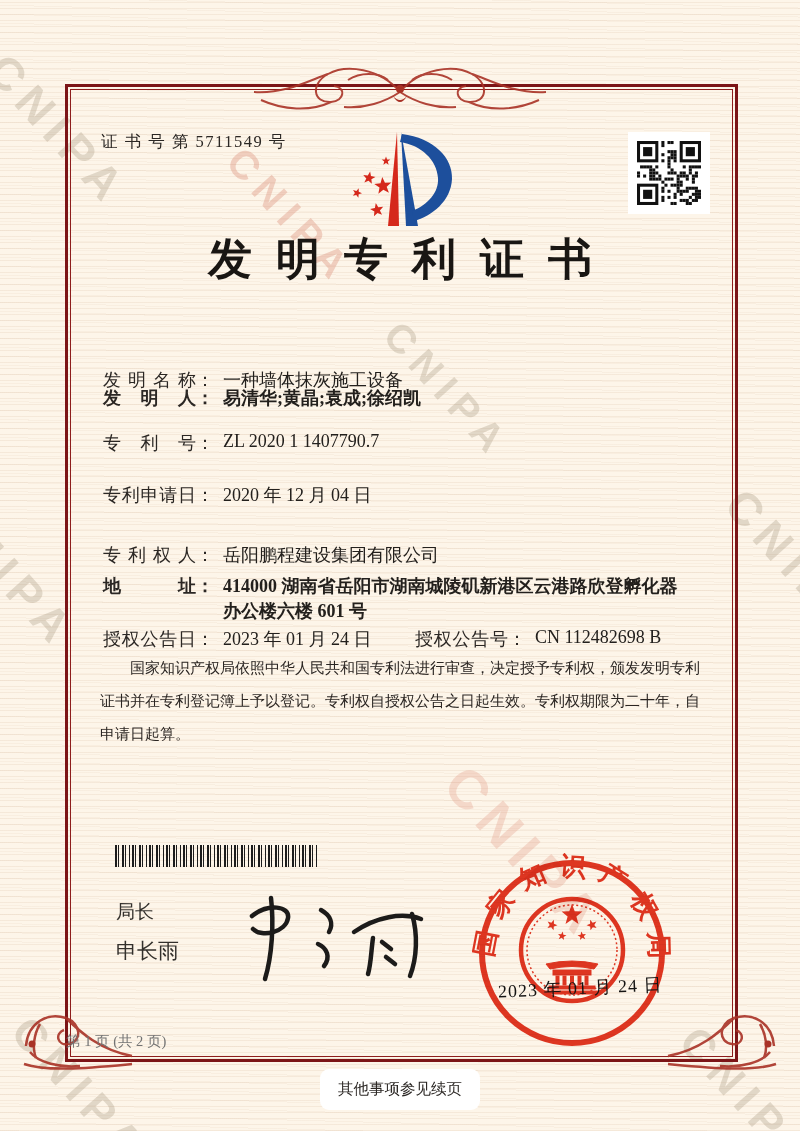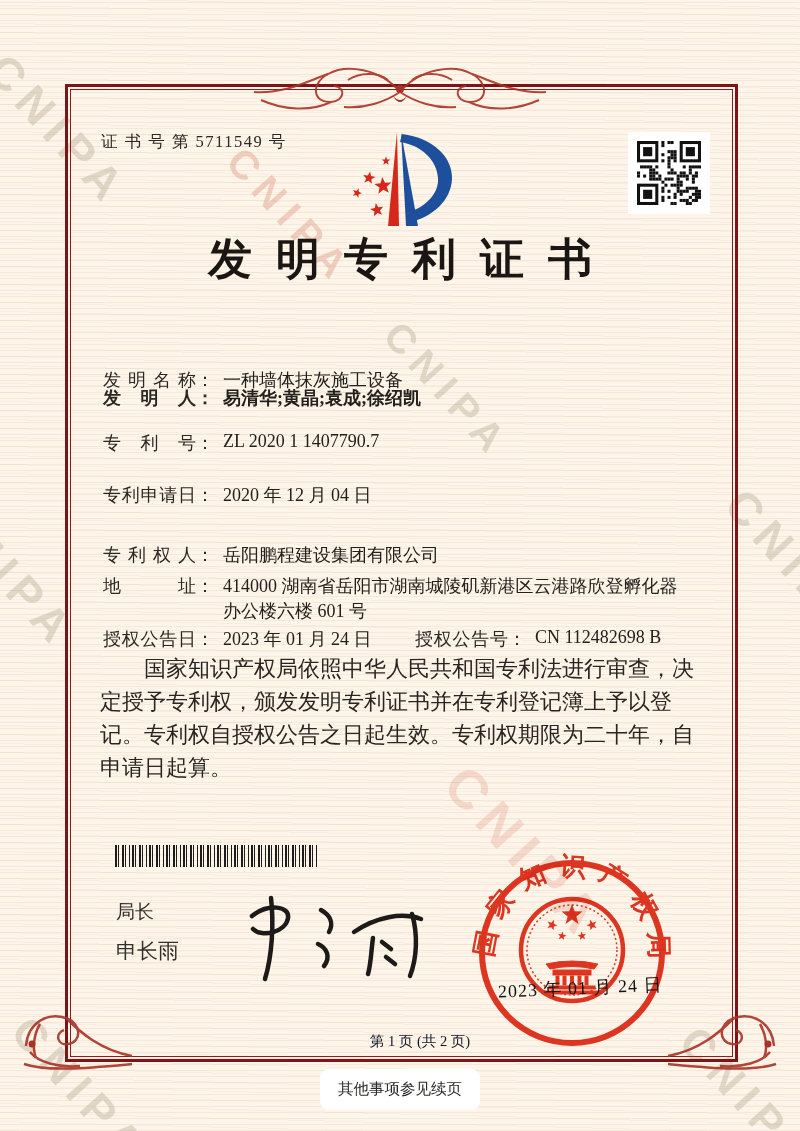"地址： 414000 湖南省岳阳市湖南城陵矶新港区云港路欣登孵化器办公楼六楼" div.row { font-weight: none -> bold }
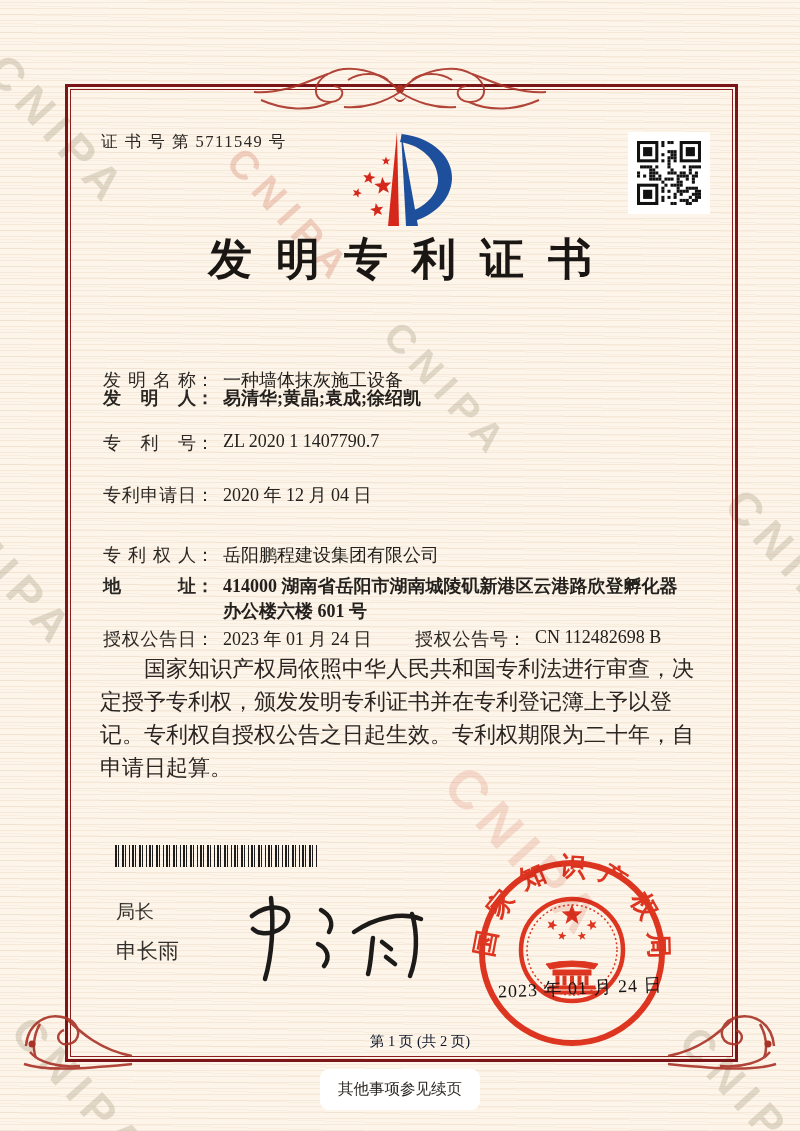"国家知识产权局依照中华人民共和国专利法进行审查，决定授予专利权，颁发发明专利证书" .paras p { font-size: 22px -> 15px }
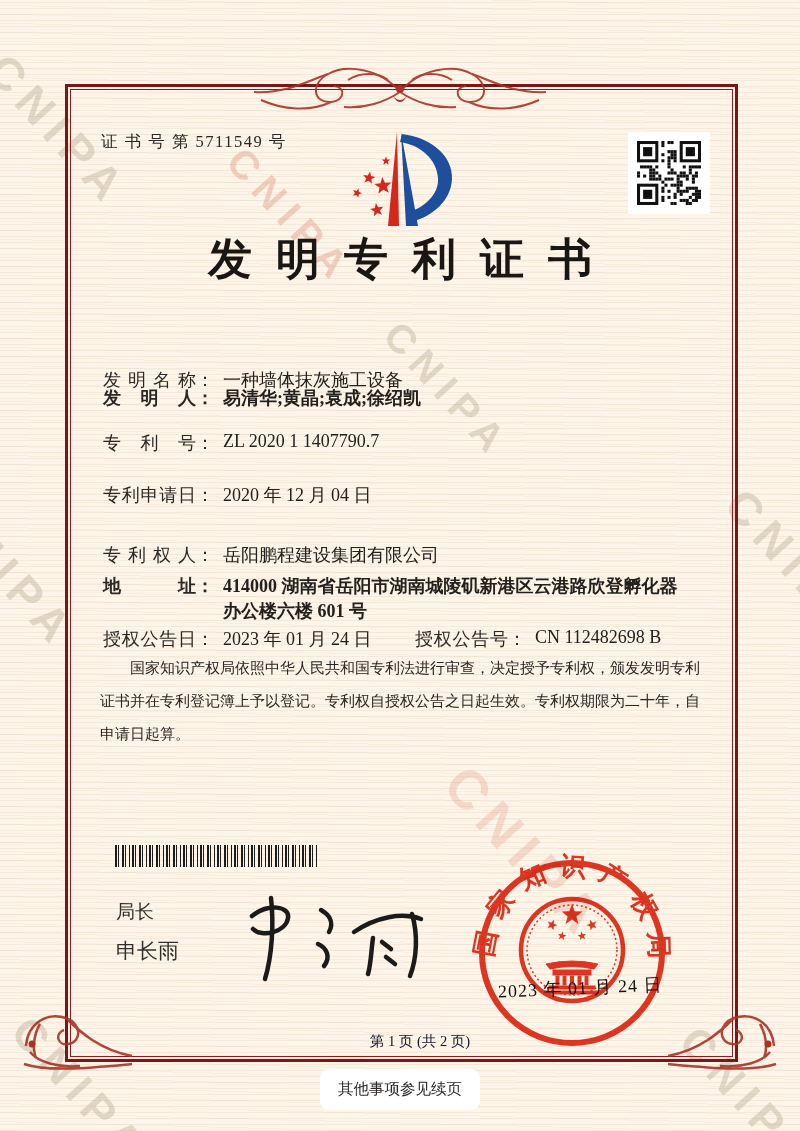"第 1 页 (共 2" .page-info { color: #0f172a -> #737373; text-align: center -> left }
